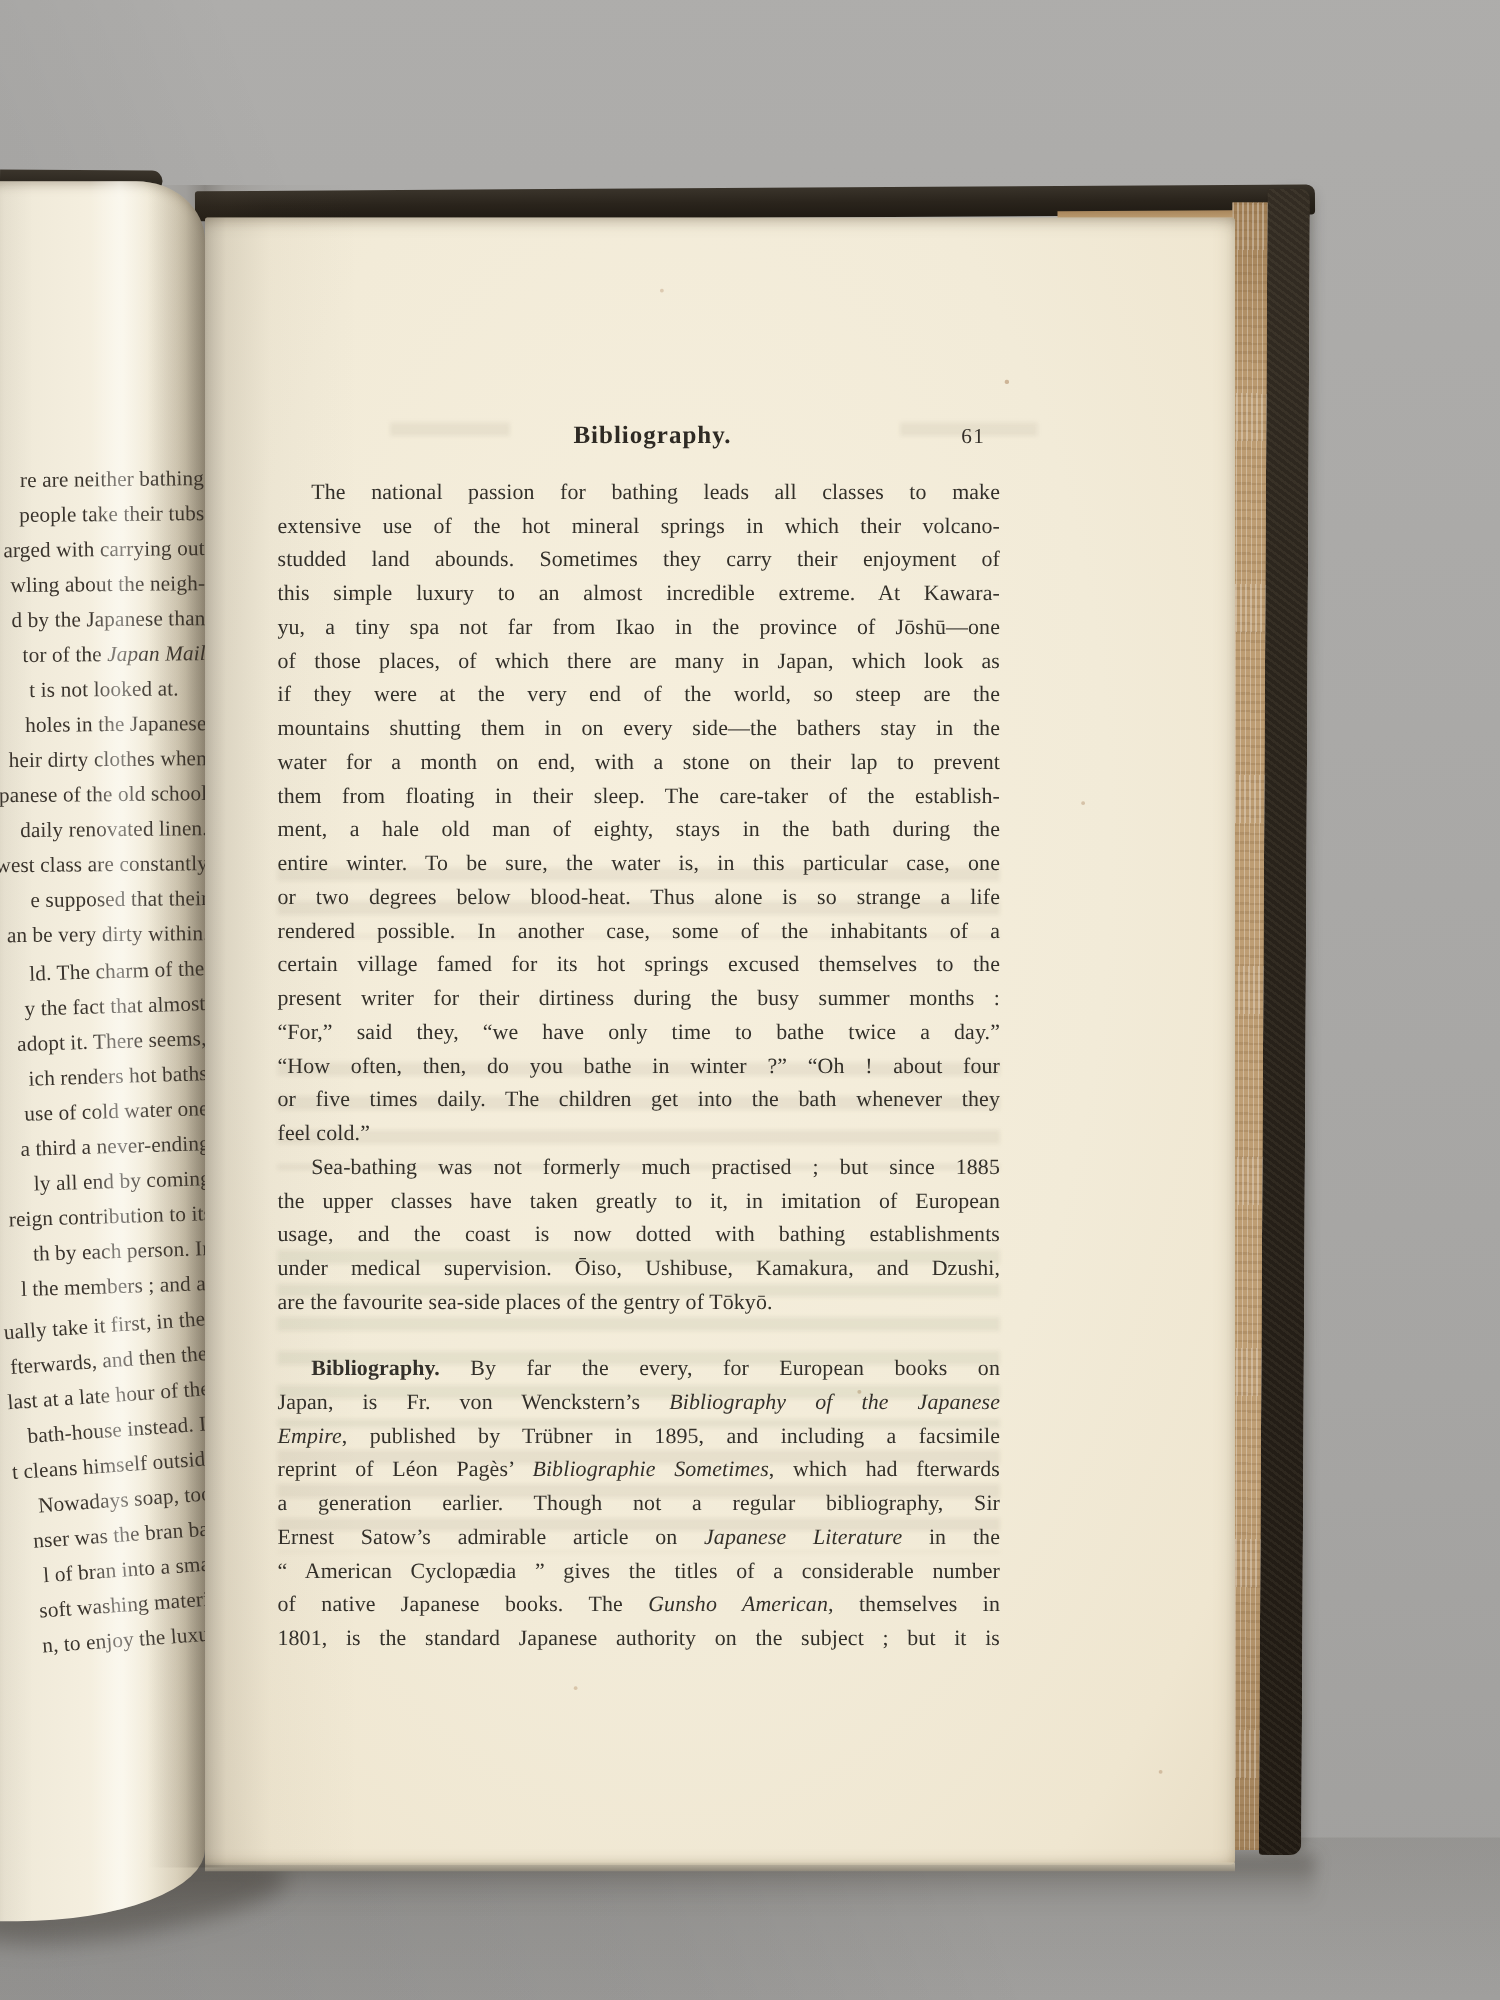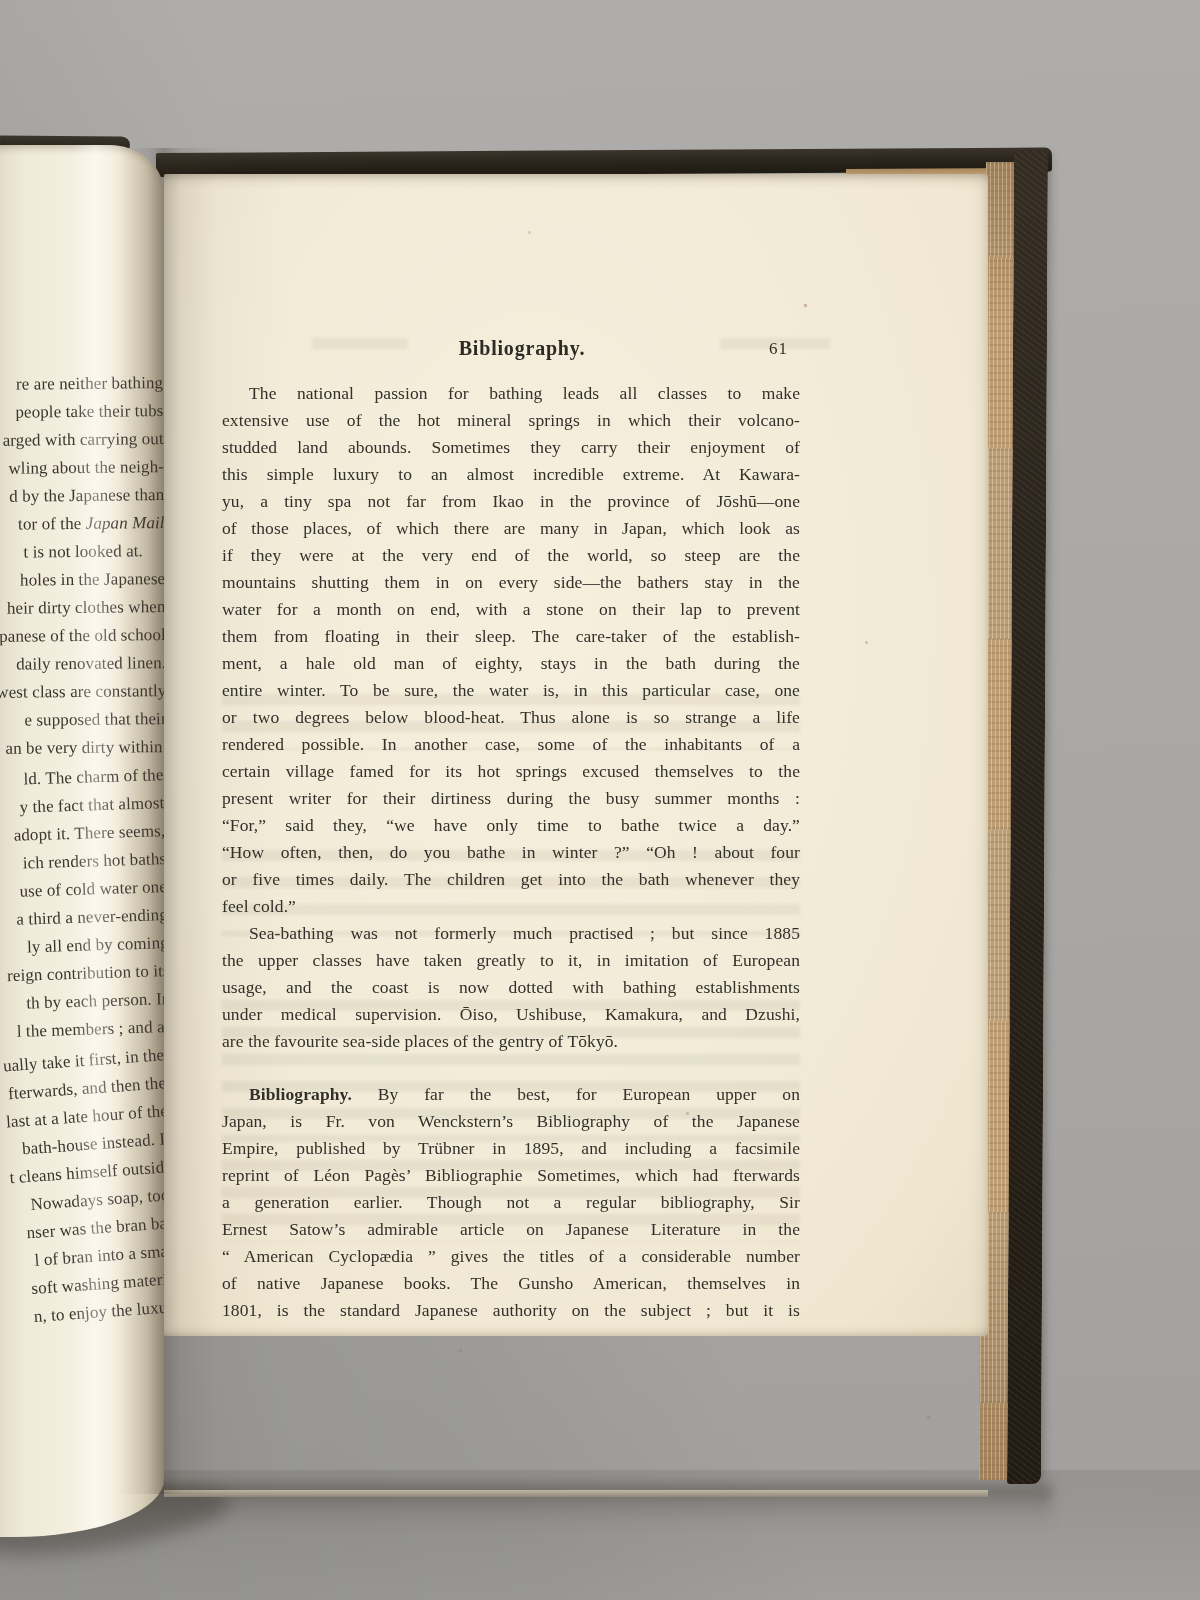"Bibliography." .right-page { height: 1162px -> 1318px }
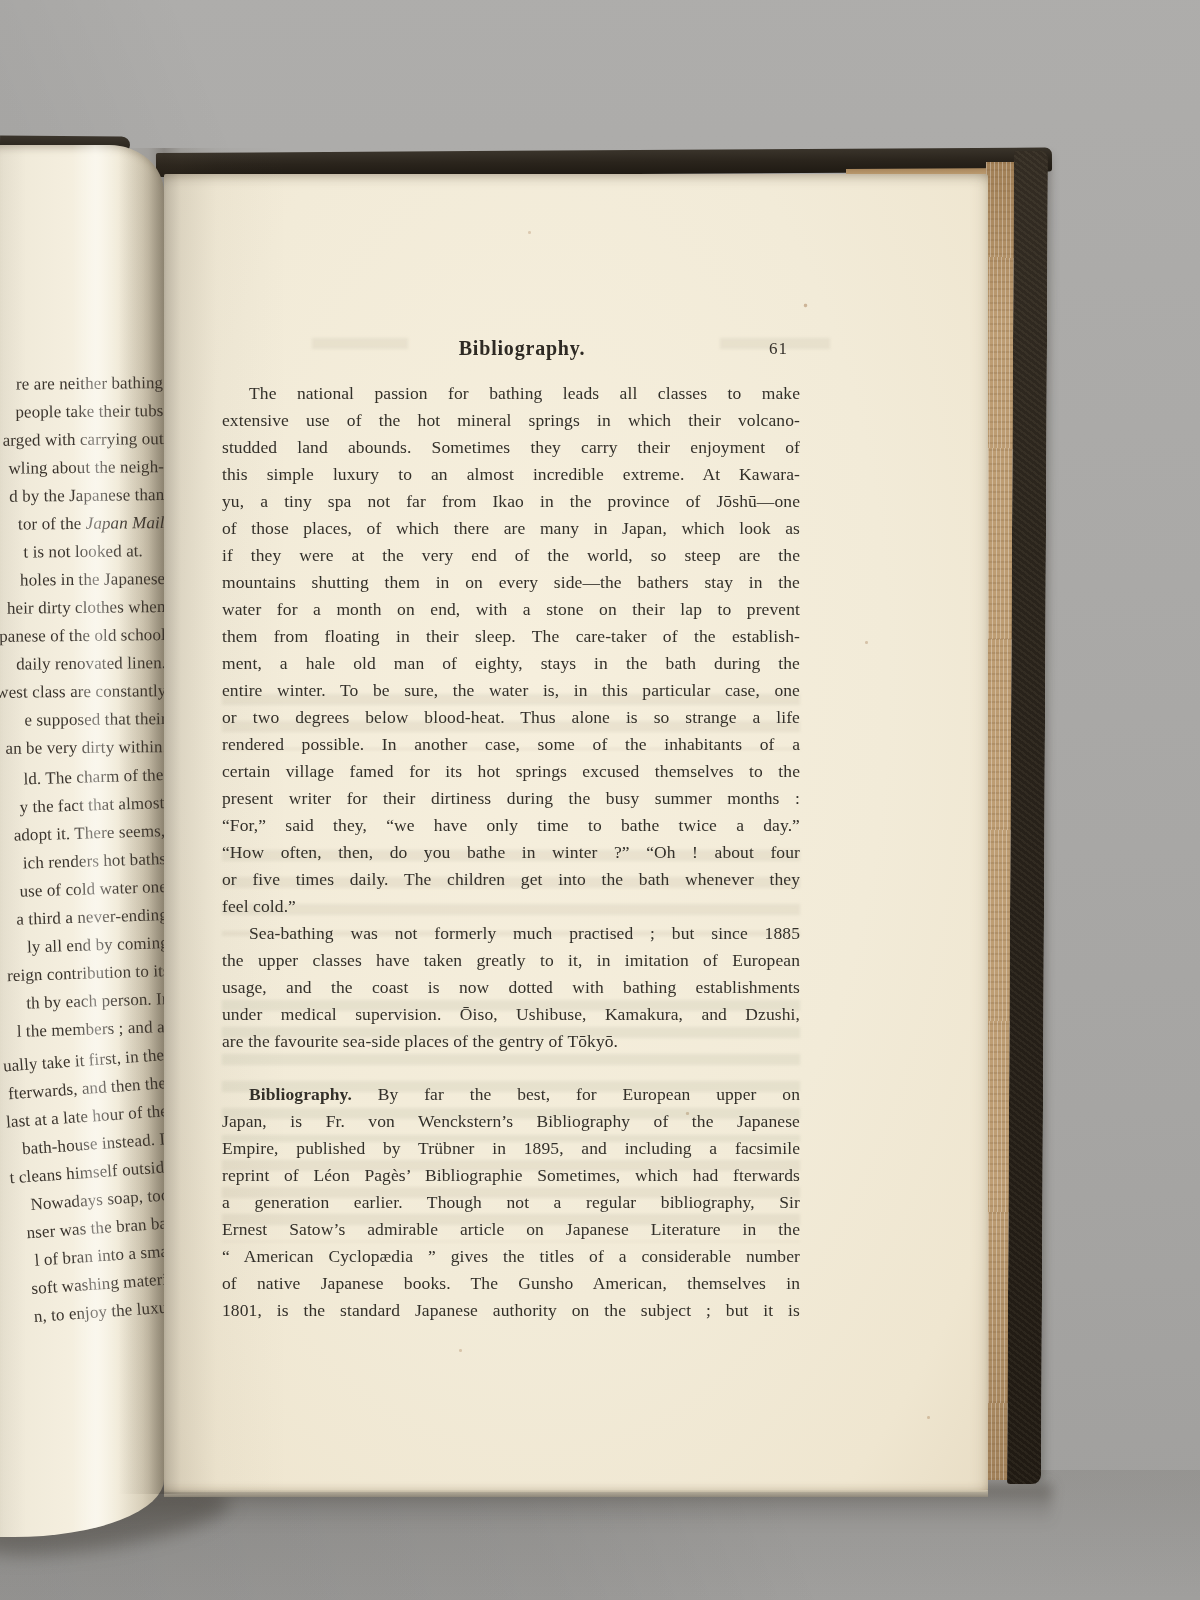"By far the best, for" span { text: best, for European upper -> every, for European books }
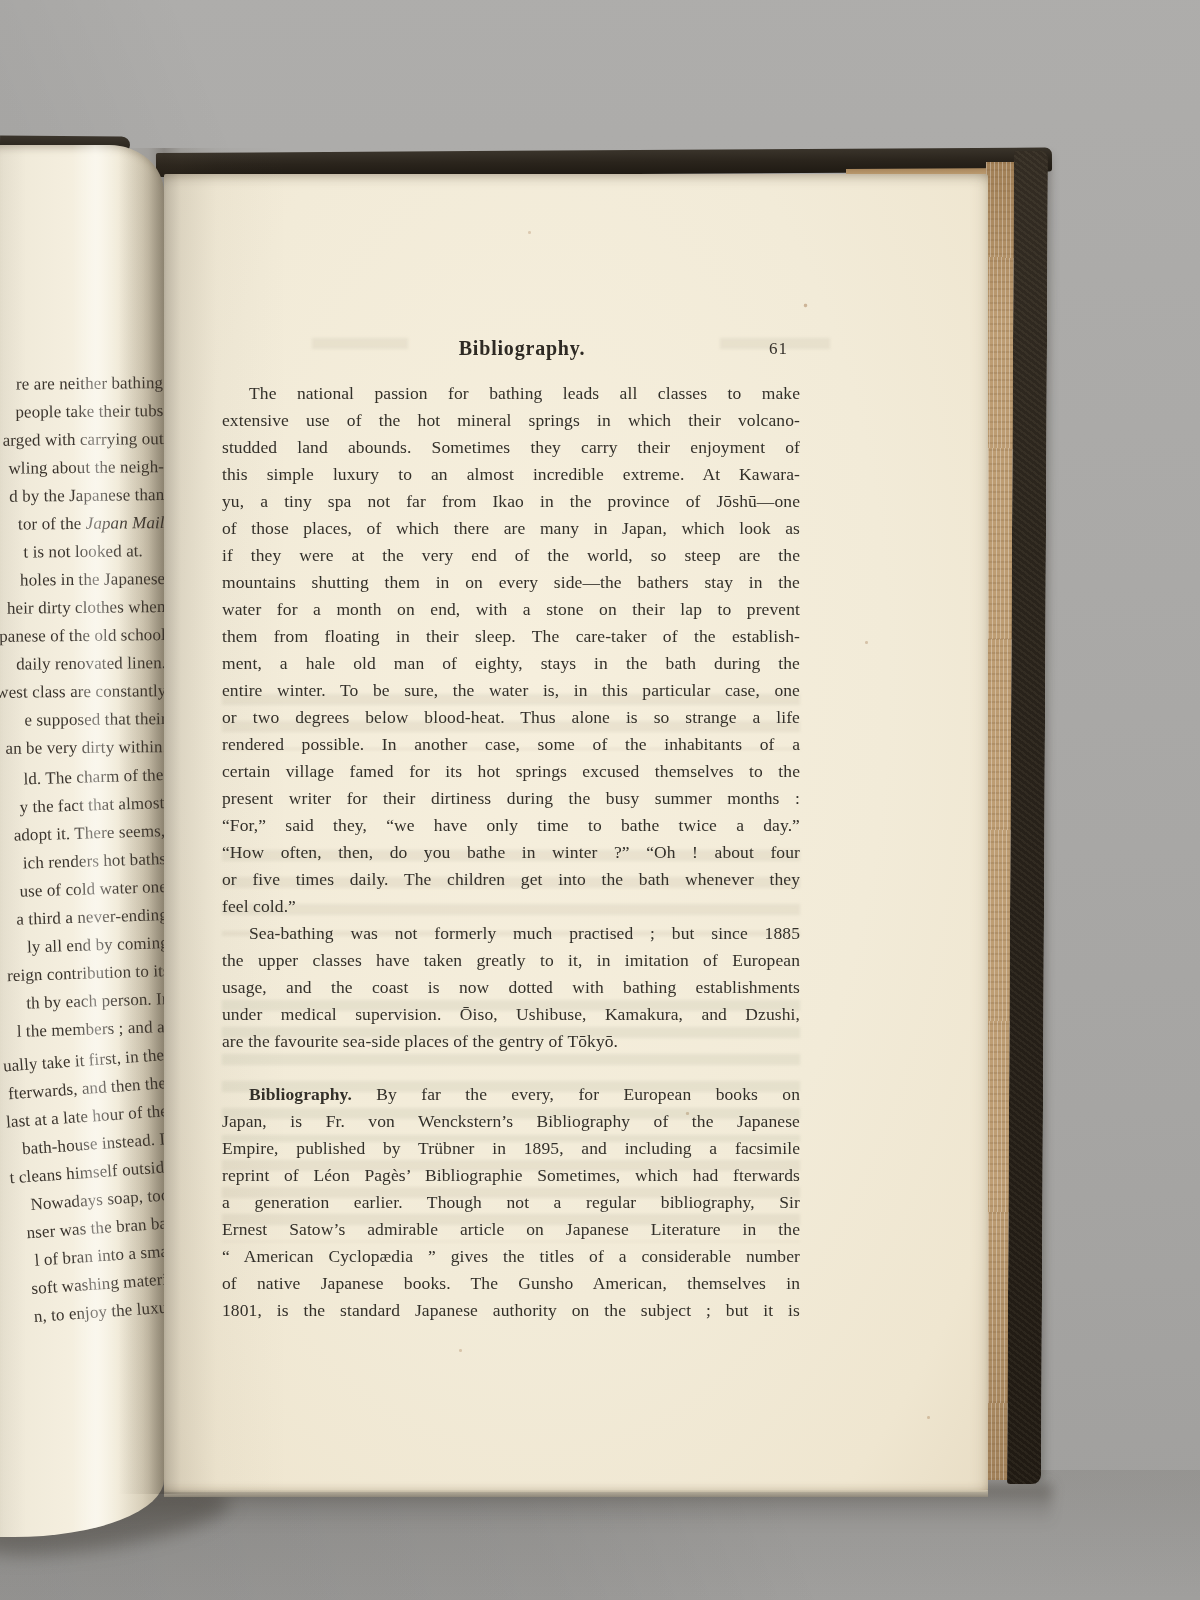"Bibliography of the Japanese" .tline .i { font-style: none -> italic }
